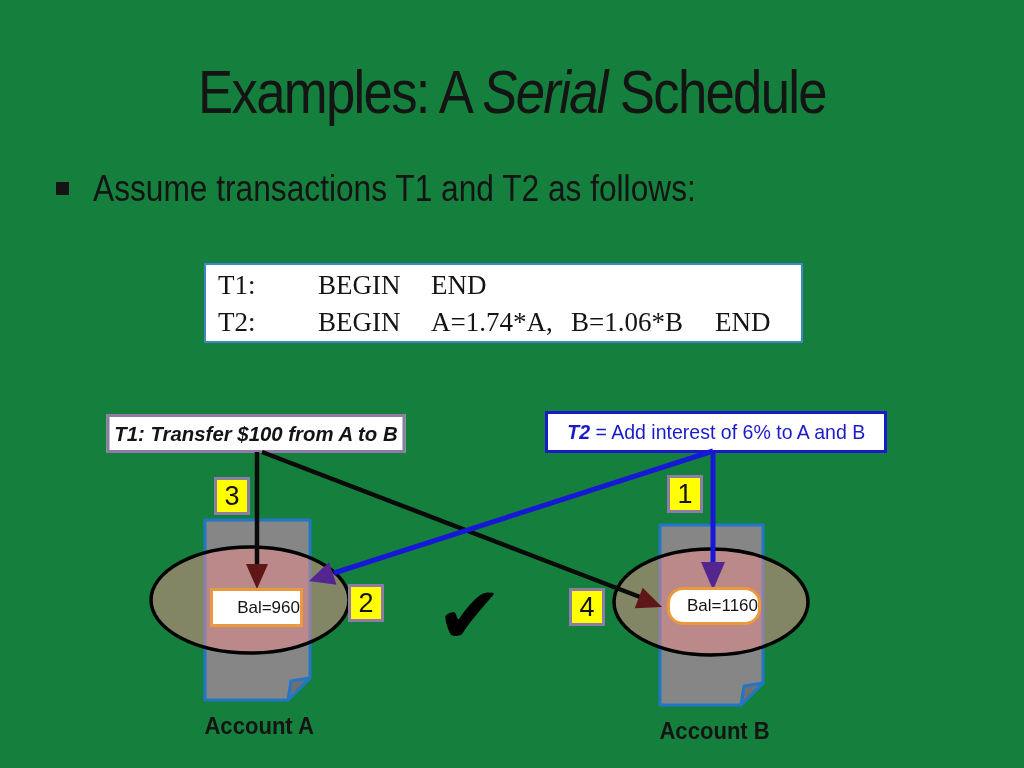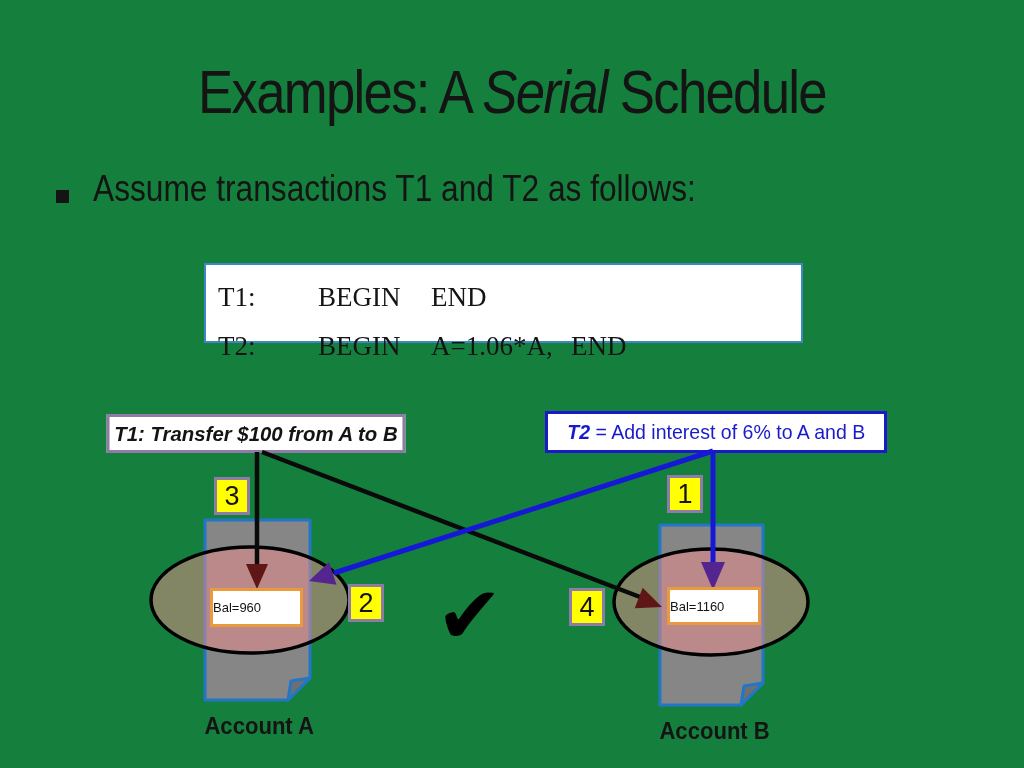"Assume transactions T1 and T2" .bullet-row { align-items: center -> flex-start }
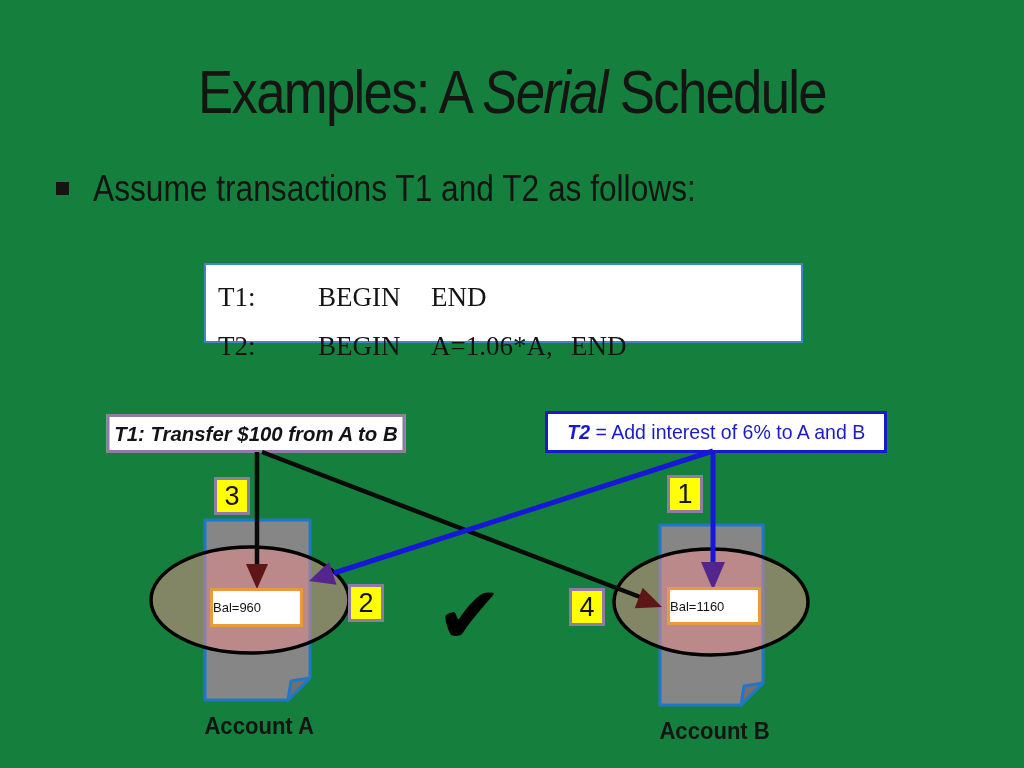"T1:" .txn-row { margin-top: 12px -> none }
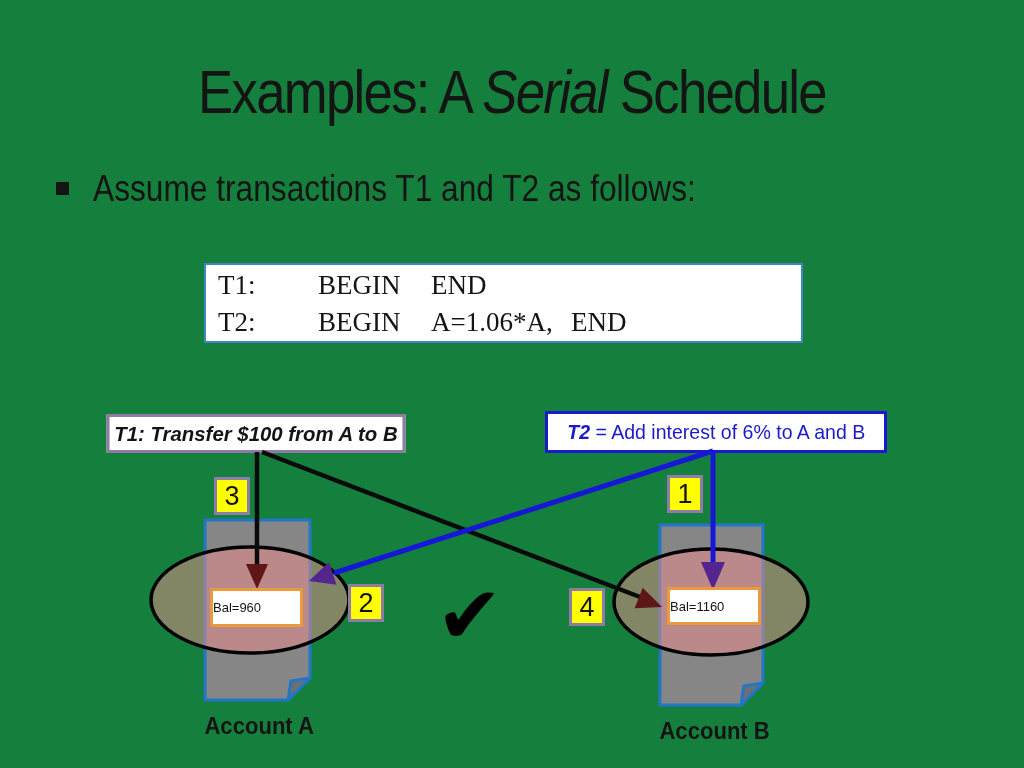"A=1.06*A," span { text: 1.06 -> 1.74 }
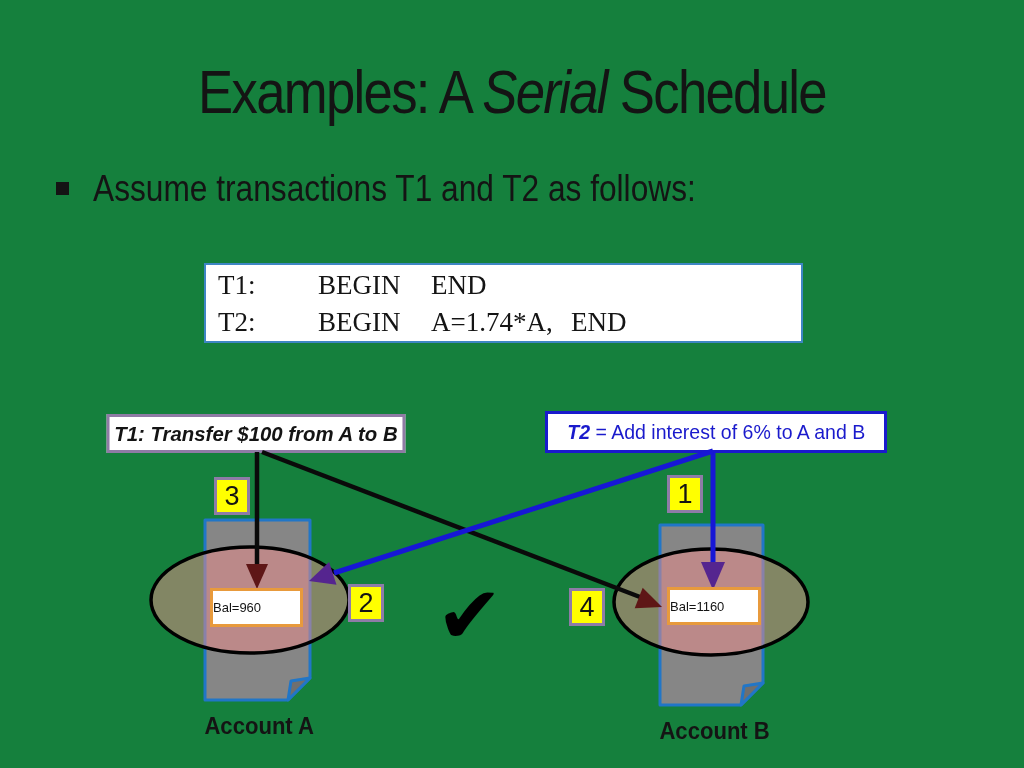"B=1.06*B" span { html: none -> <span>B=1.06*B</span> }
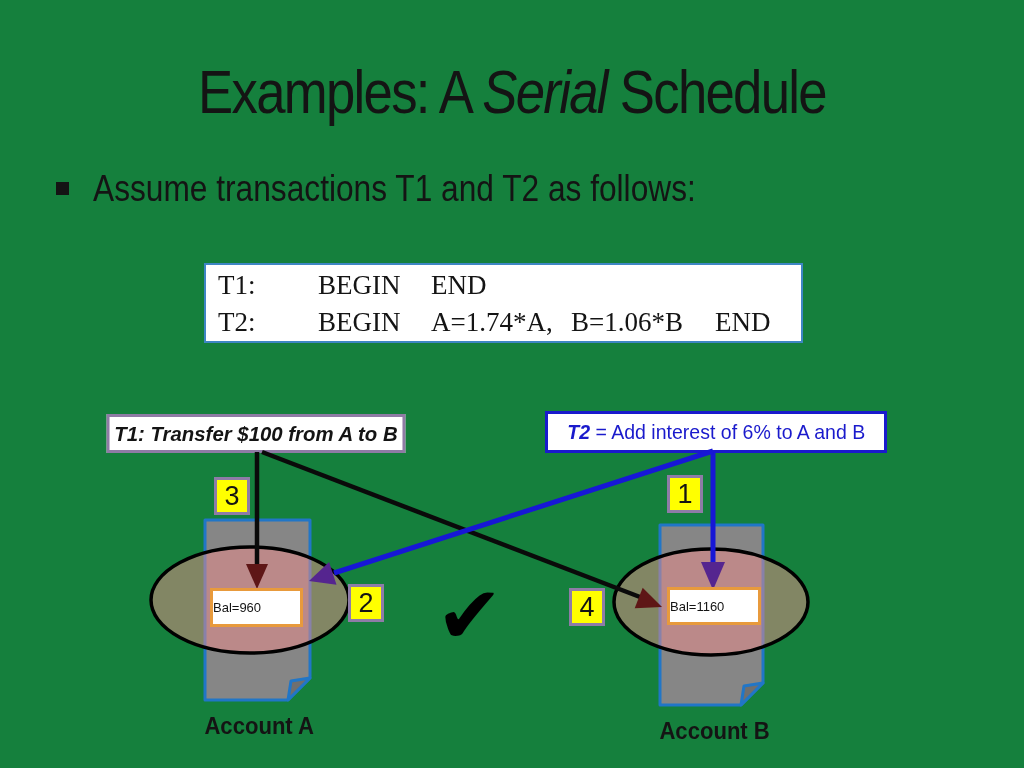"Bal=960" .bal { font-size: 13px -> 17px; justify-content: flex-start -> flex-end }
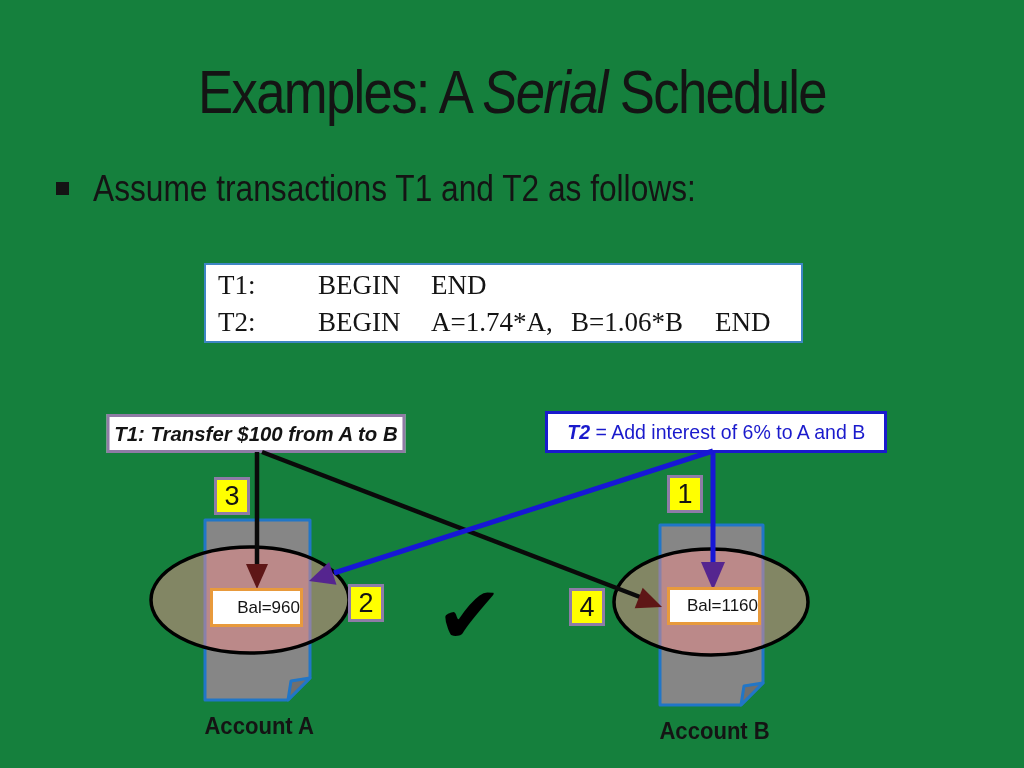"Bal=1160" .bal-b { border-radius: none -> 16px }
